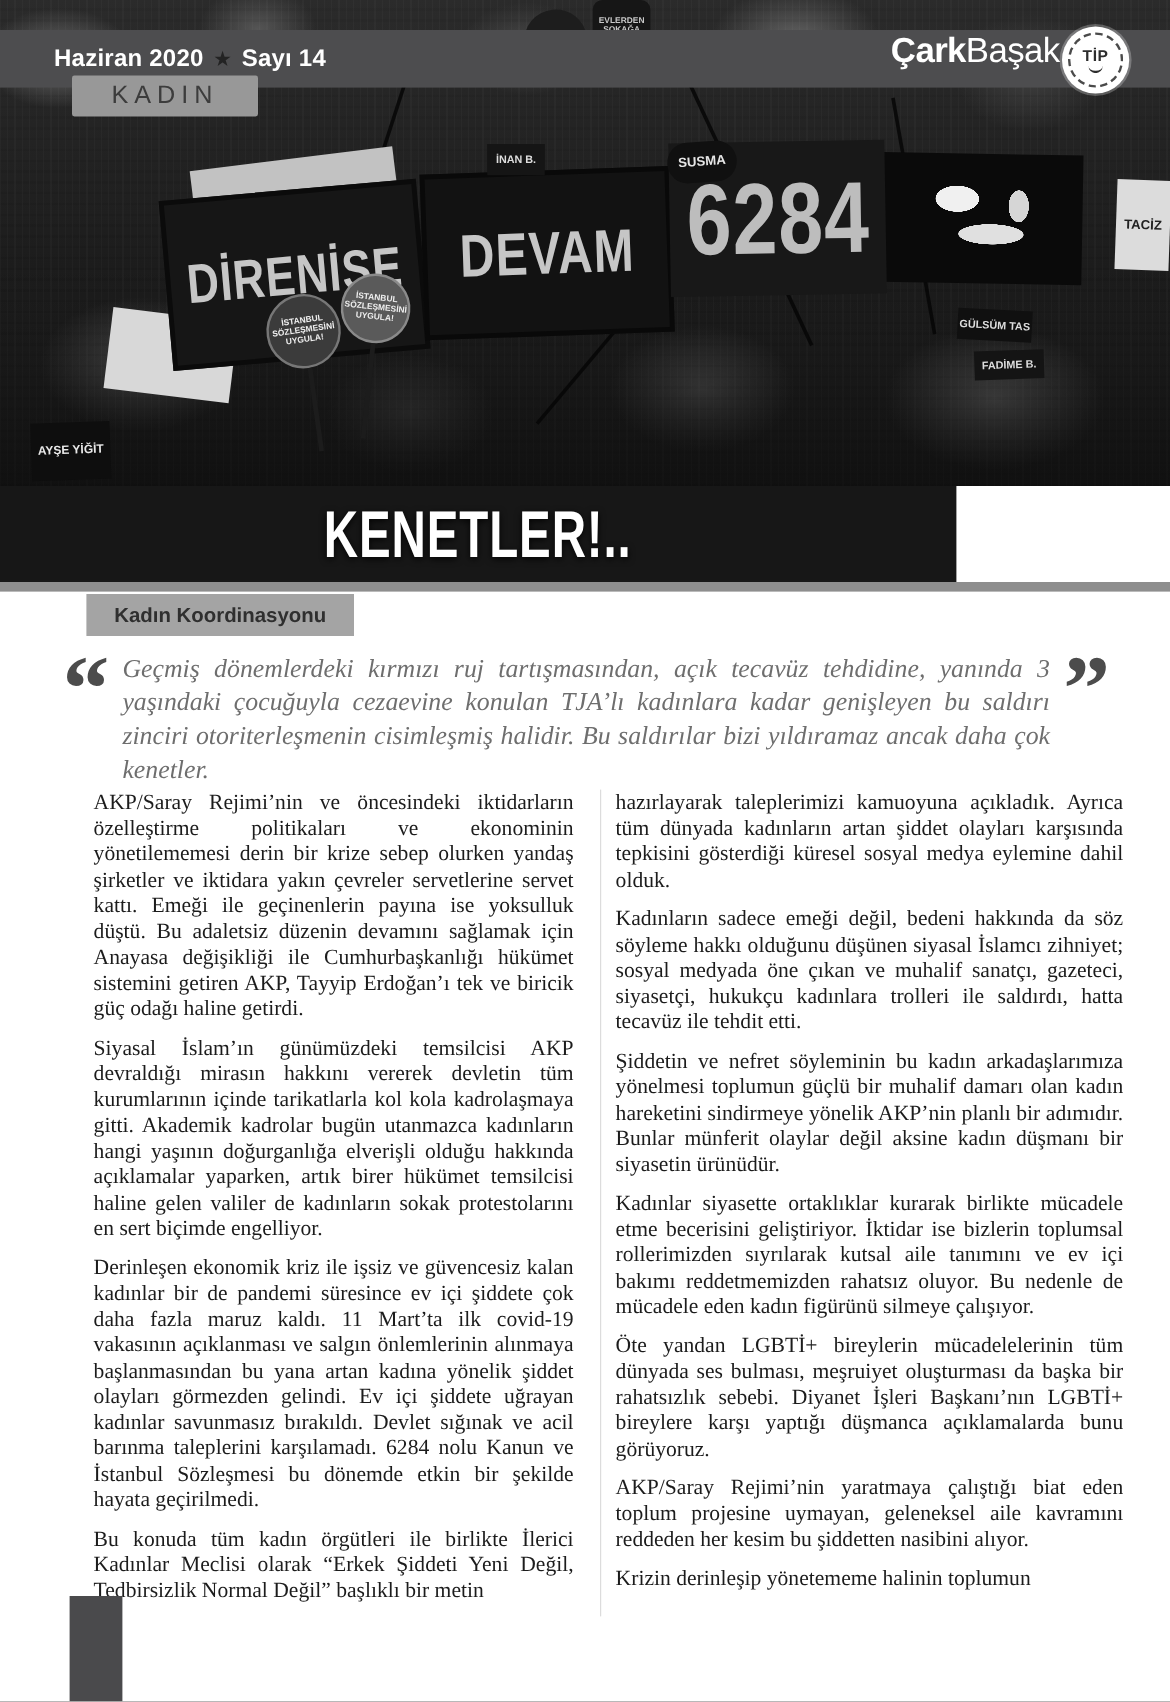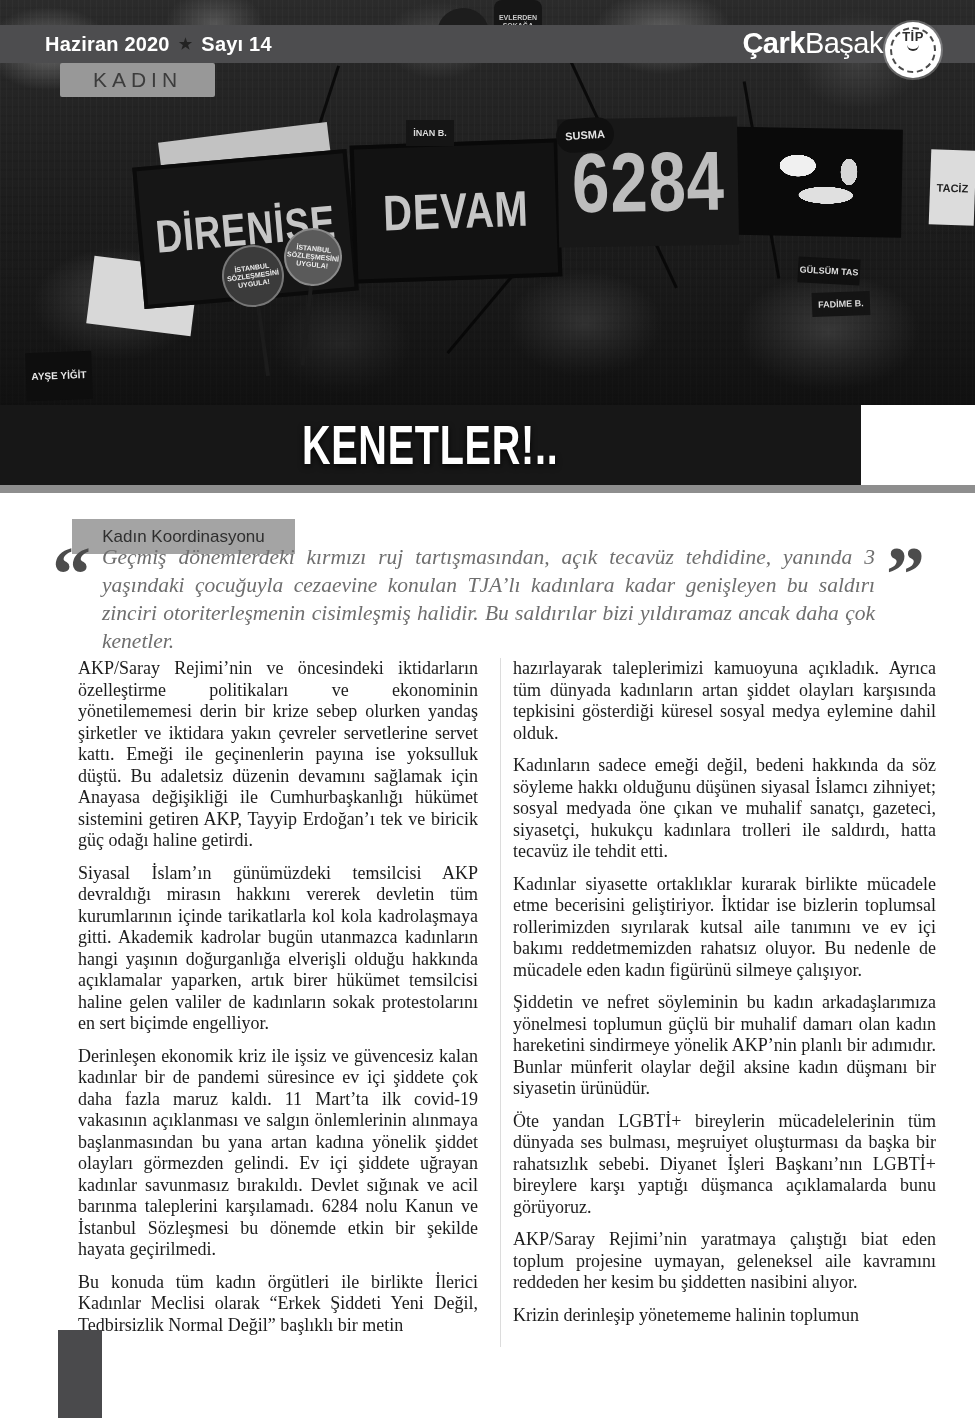"Haziran 2020" .masthead { height: 38px -> 48px }
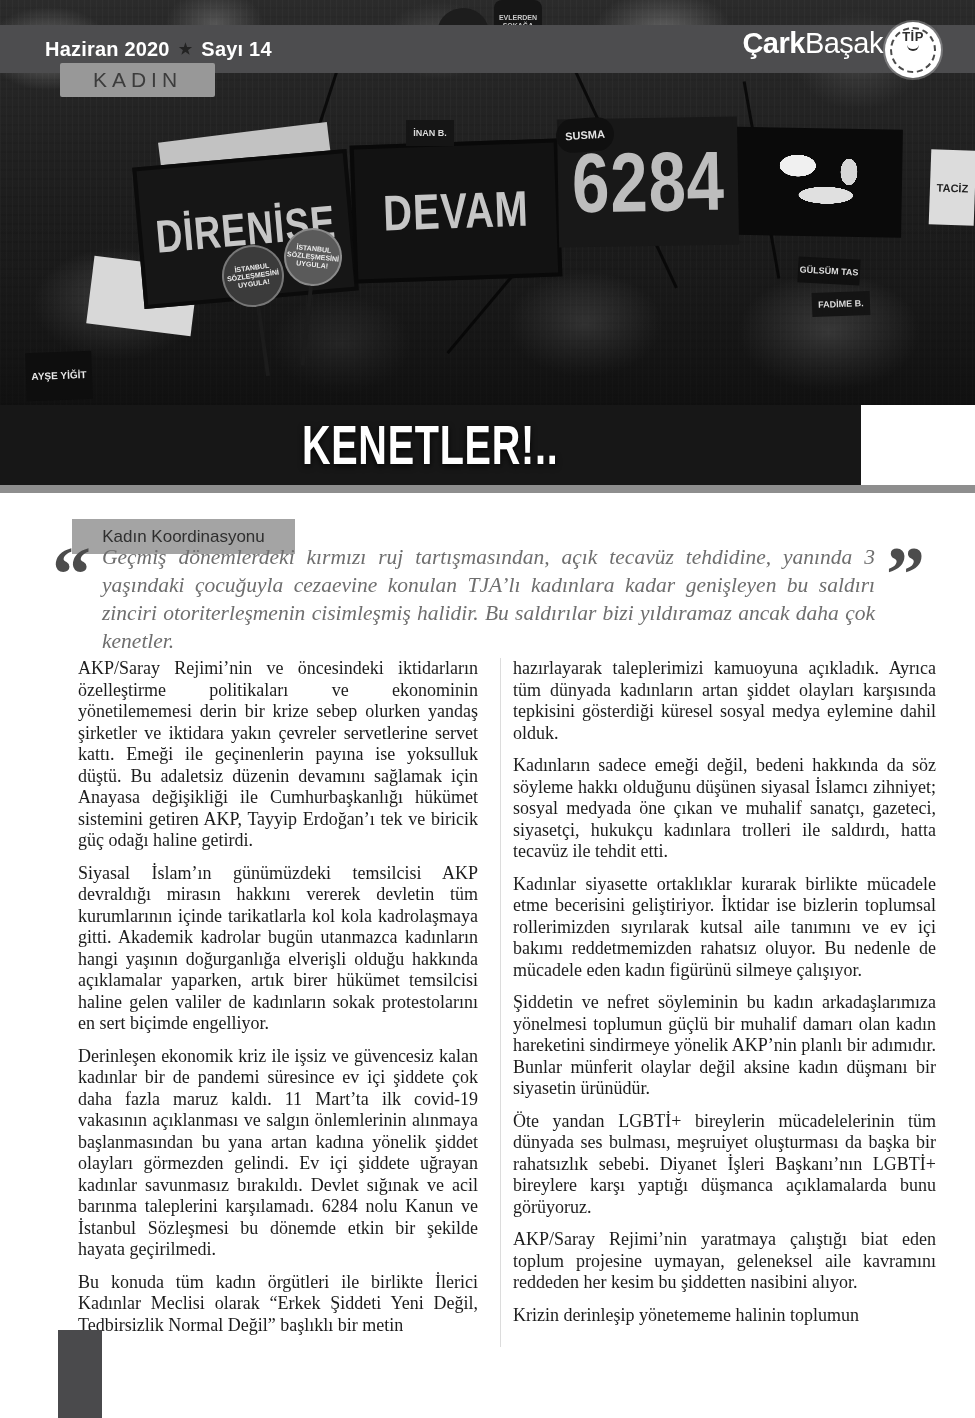"TİP" .tip-ring { justify-content: none -> center }
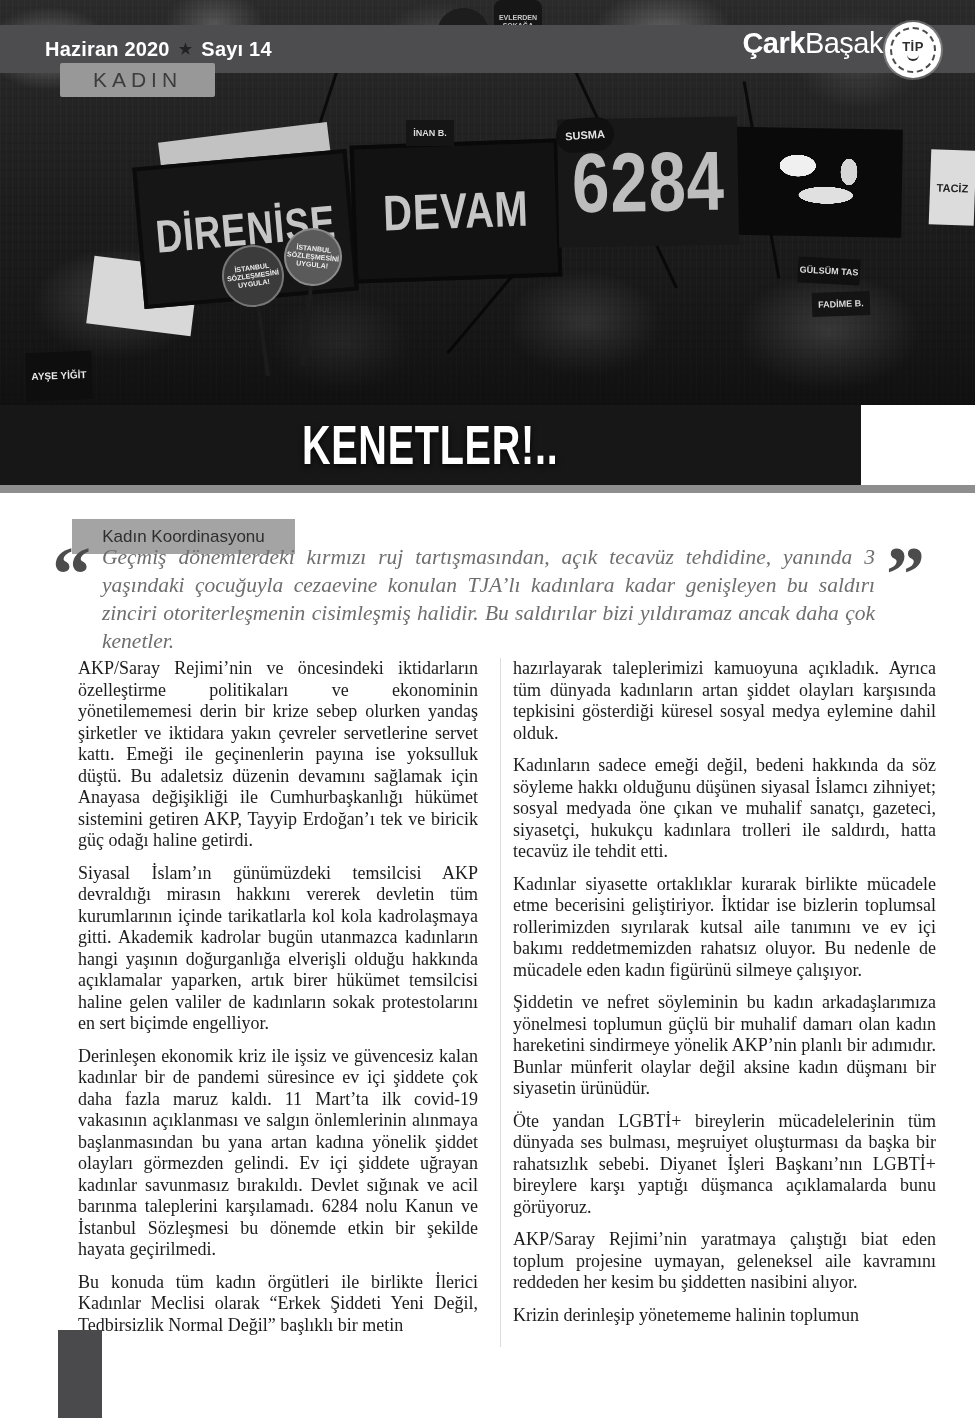"KENETLER!.." .title-band { width: 861px -> 797px }
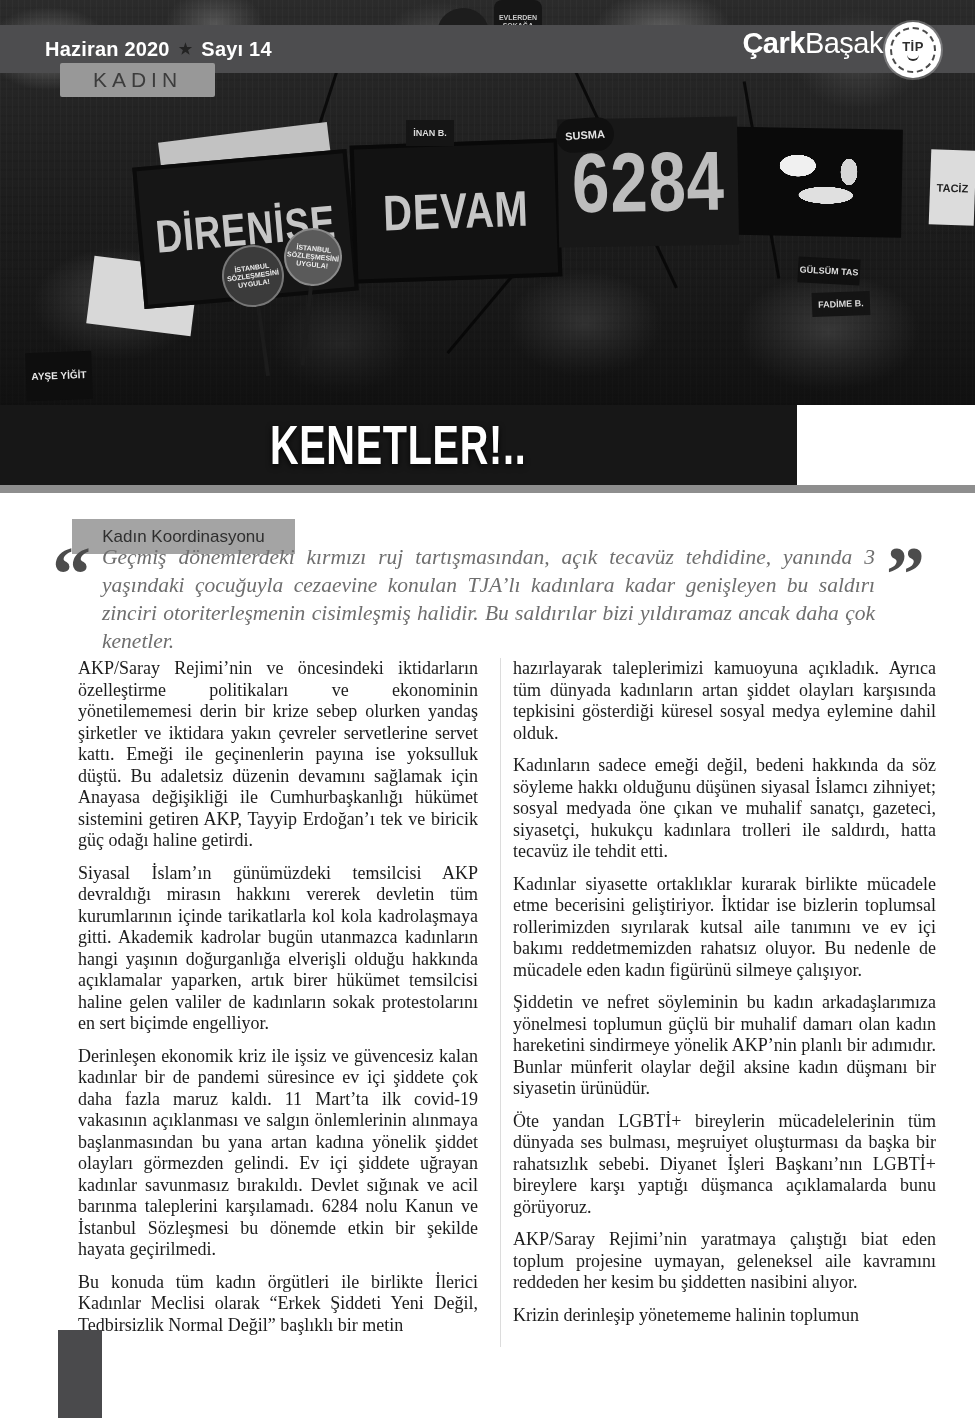"Kadın Koordinasyonu" .byline-chip { font-weight: 400 -> 700; margin-top: 24px -> none }
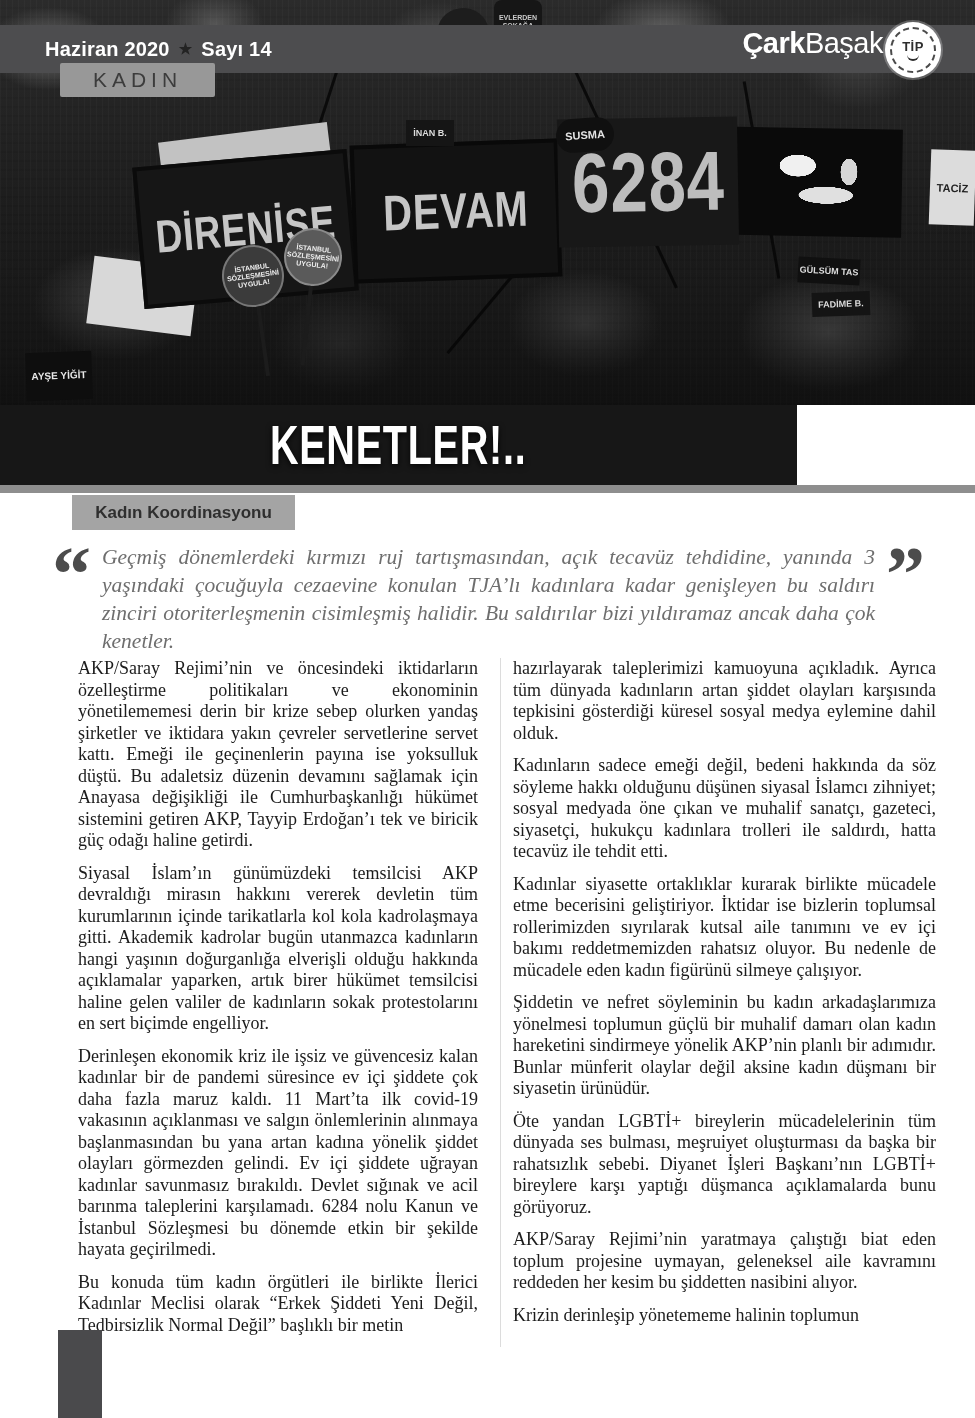"Kadınlar siyasette ortaklıklar kurarak" p { order: before "Şiddetin ve nefret söyleminin bu" -> after "Şiddetin ve nefret söyleminin bu" }
